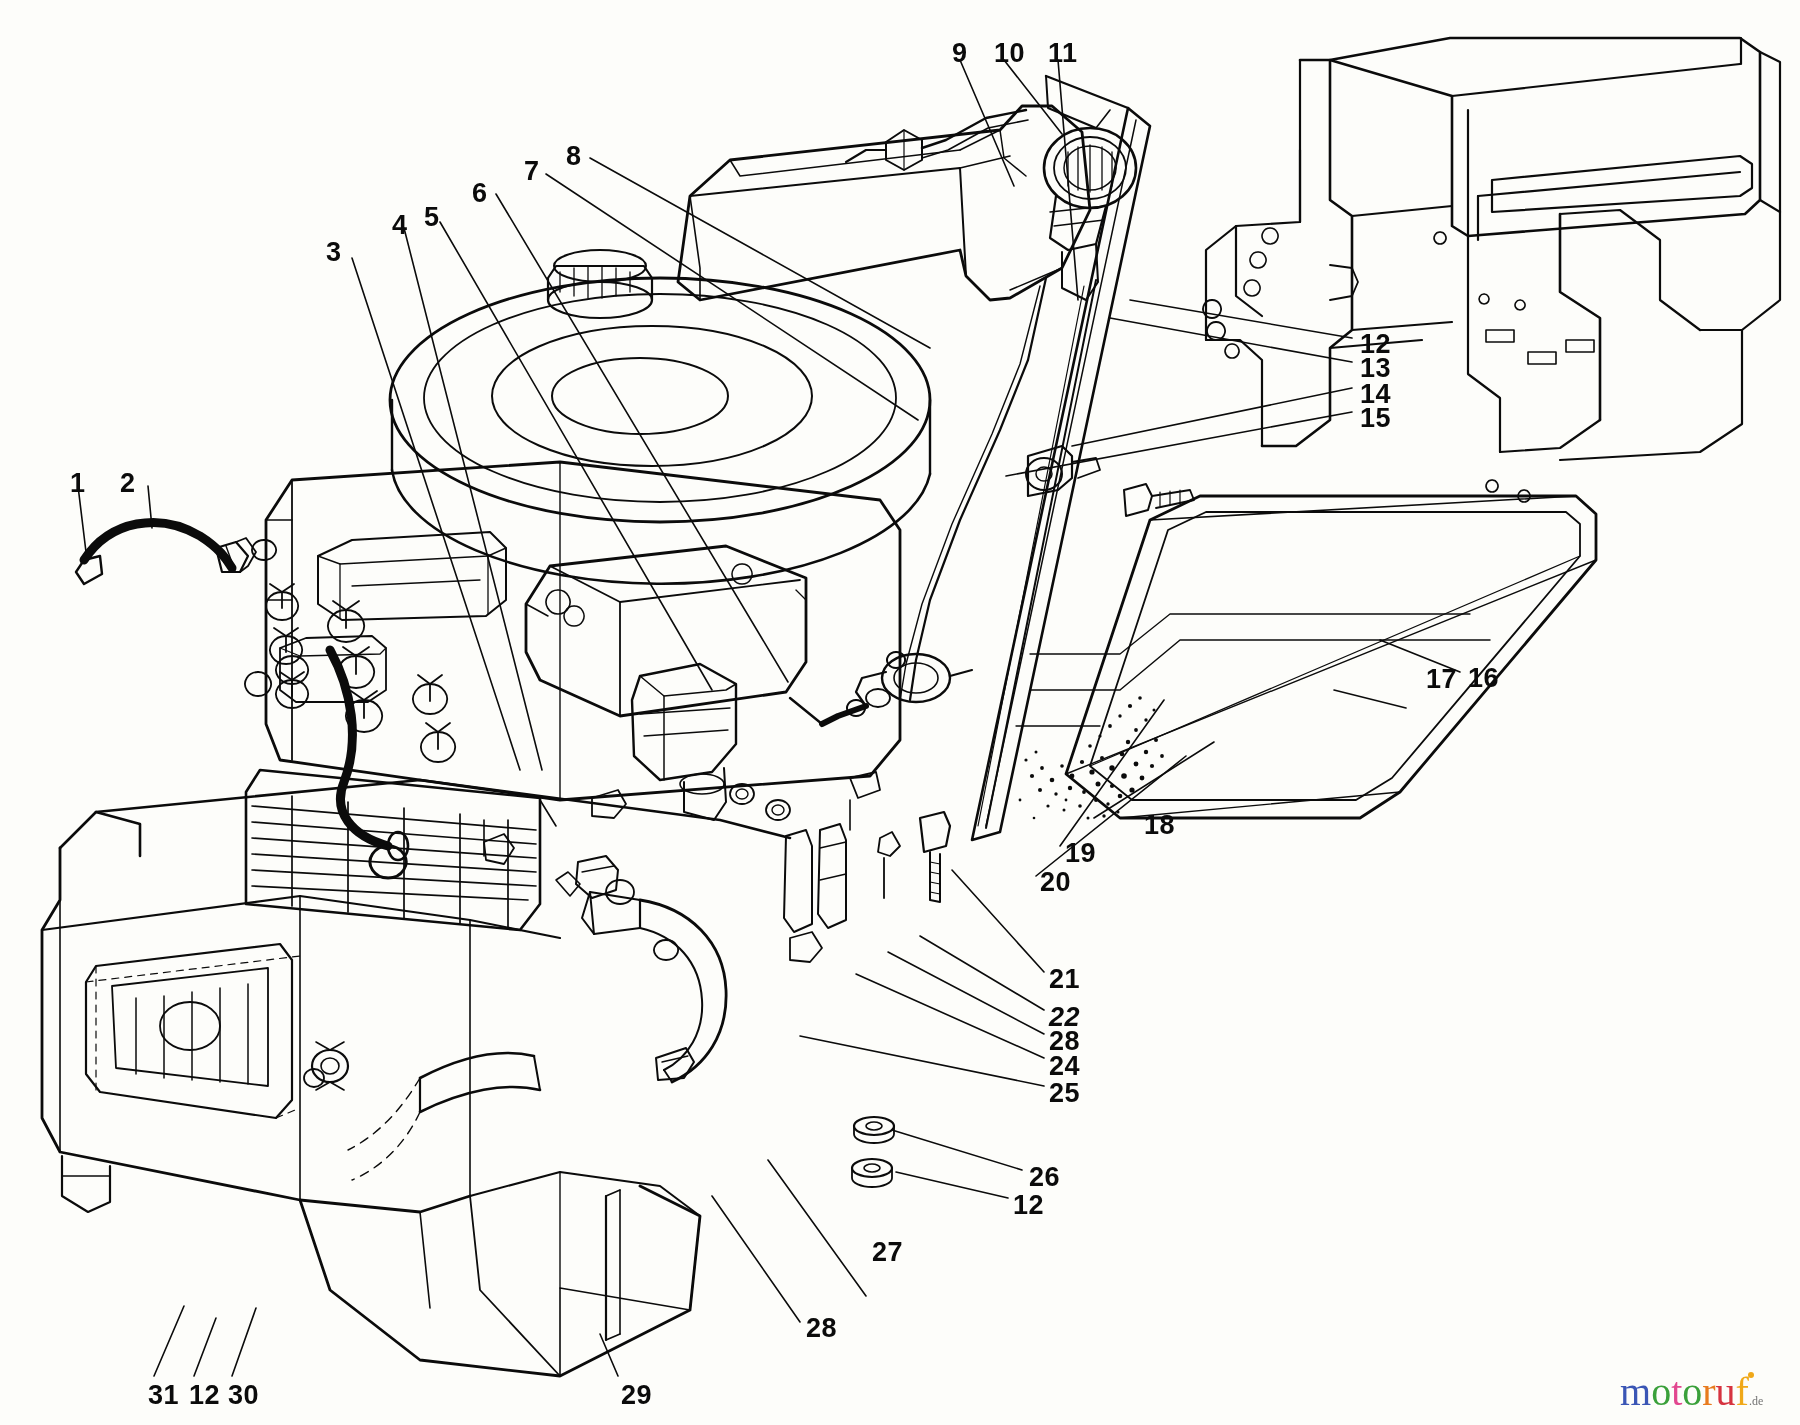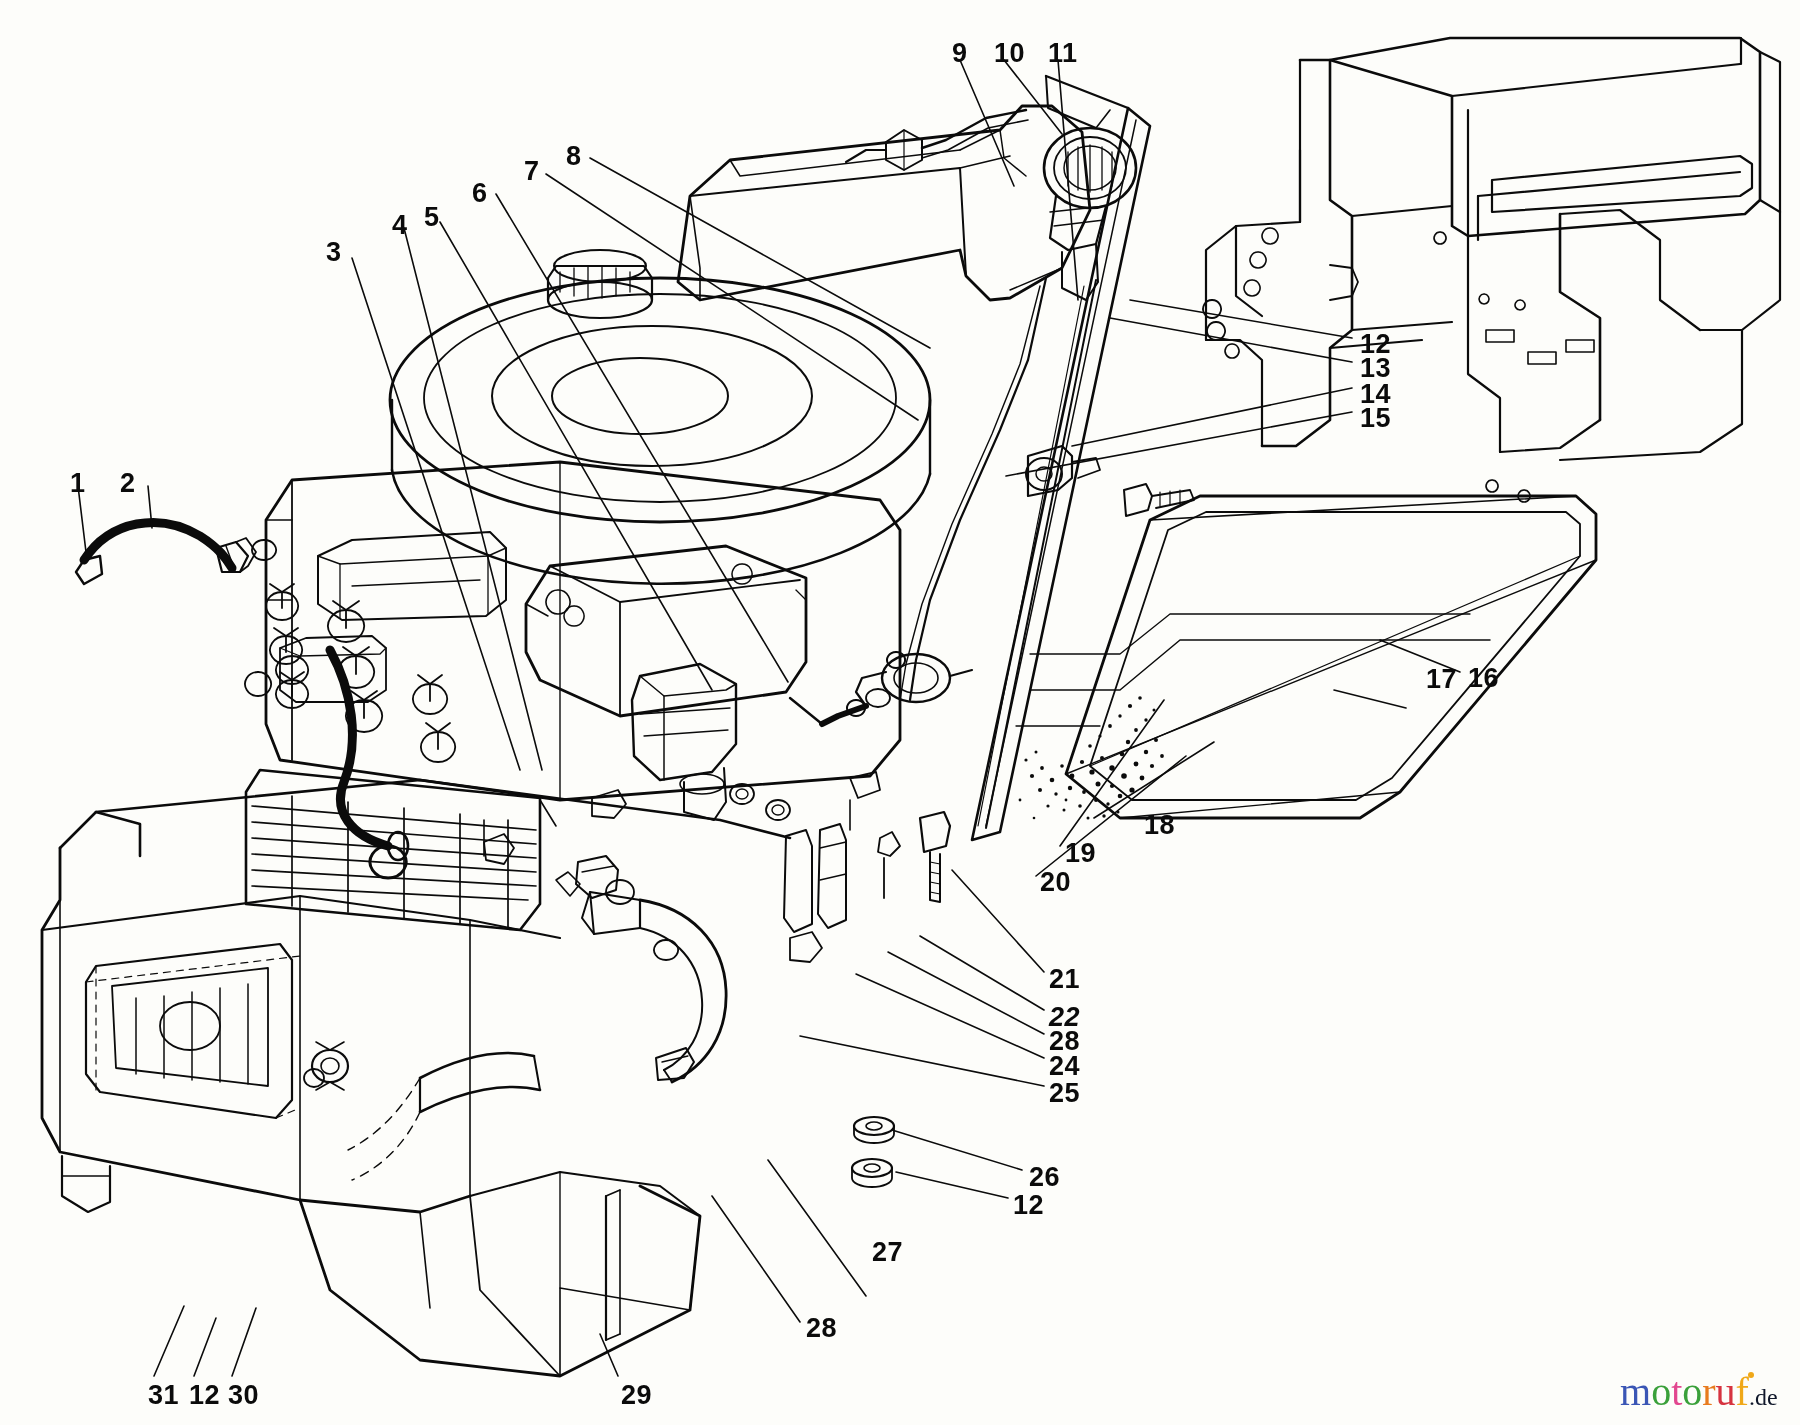".de" .brand .suffix { color: #0f172a -> #737373; font-size: 24px -> 12px }
